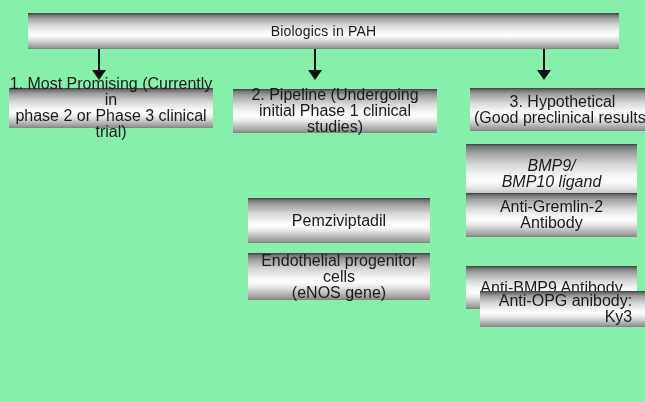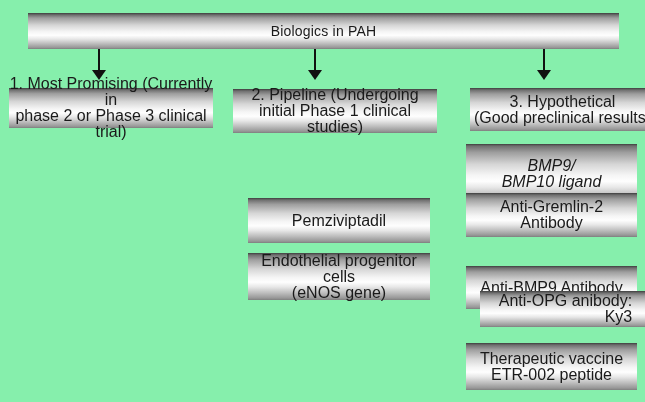"Therapeutic vaccine" div.box { html: <div> <span>Therapeutic vaccine ETR-002 peptide</span> </div> -> none }
